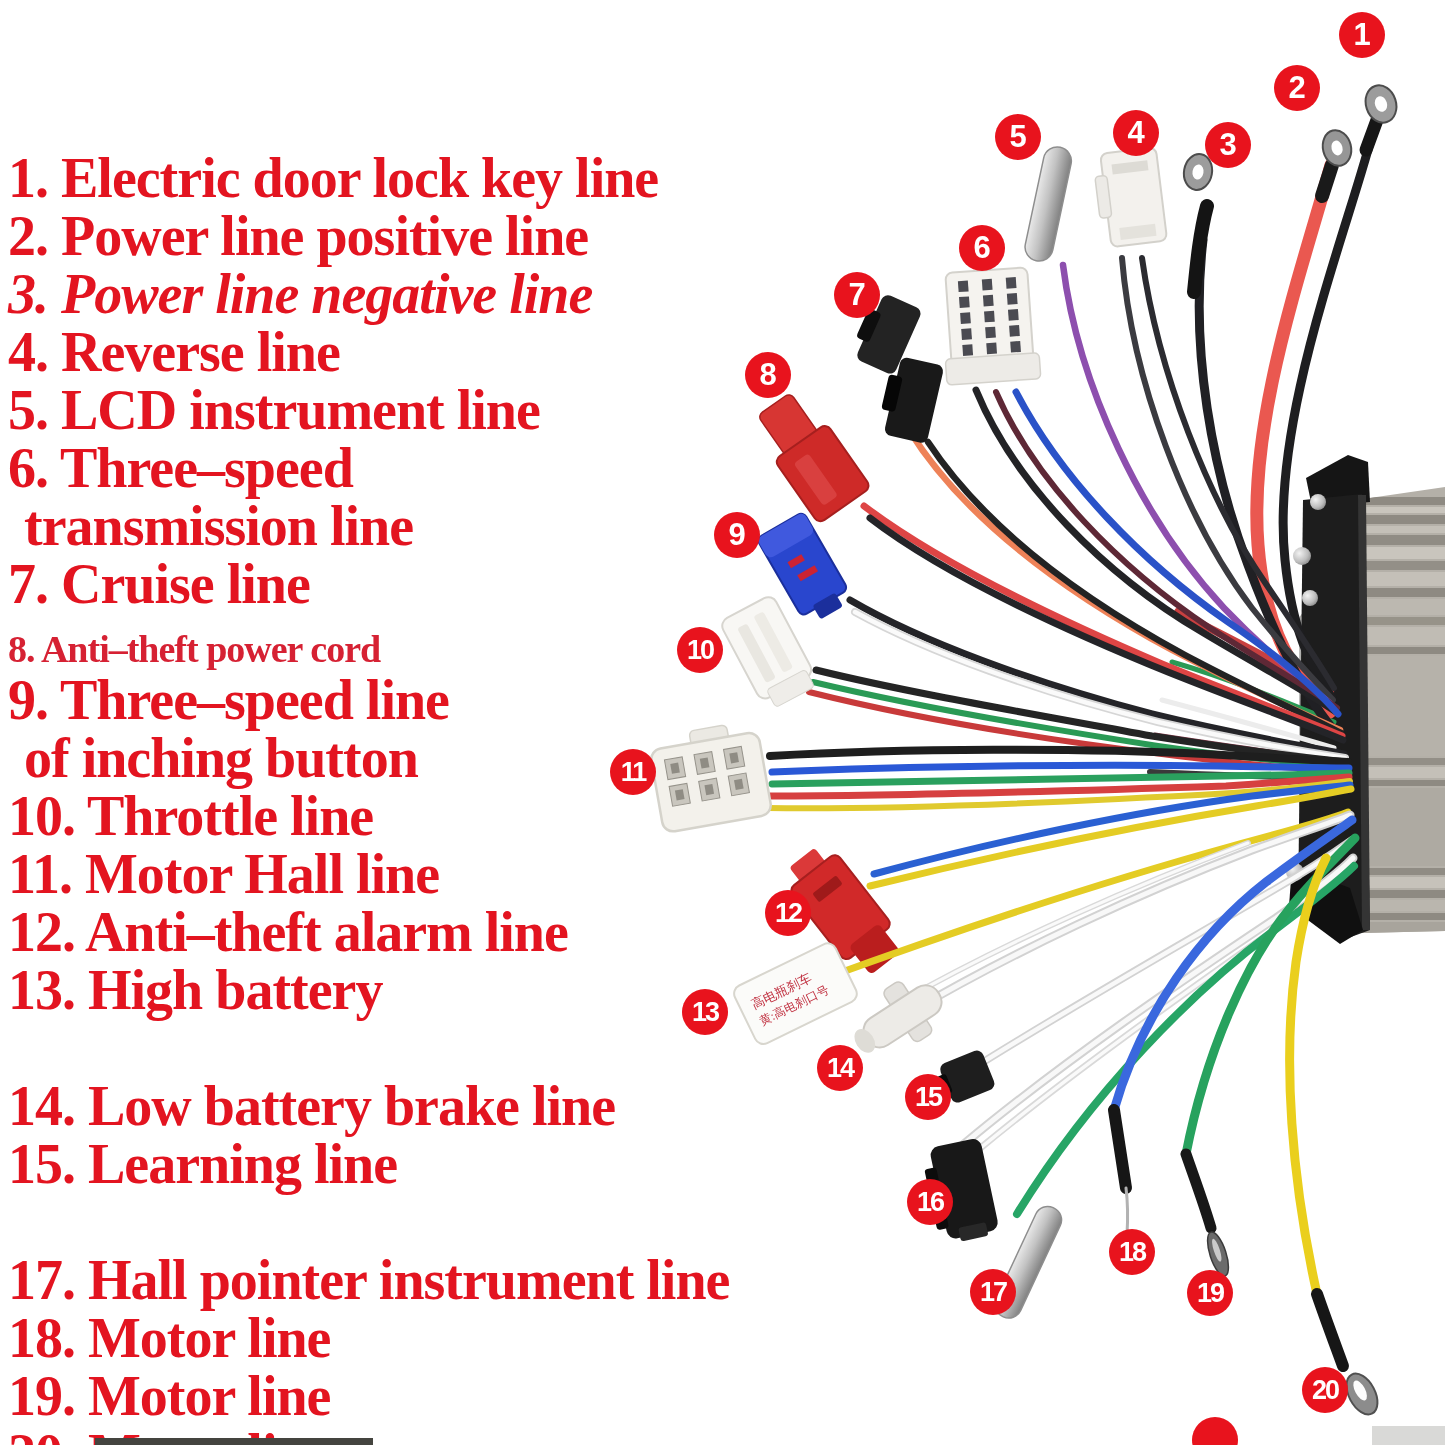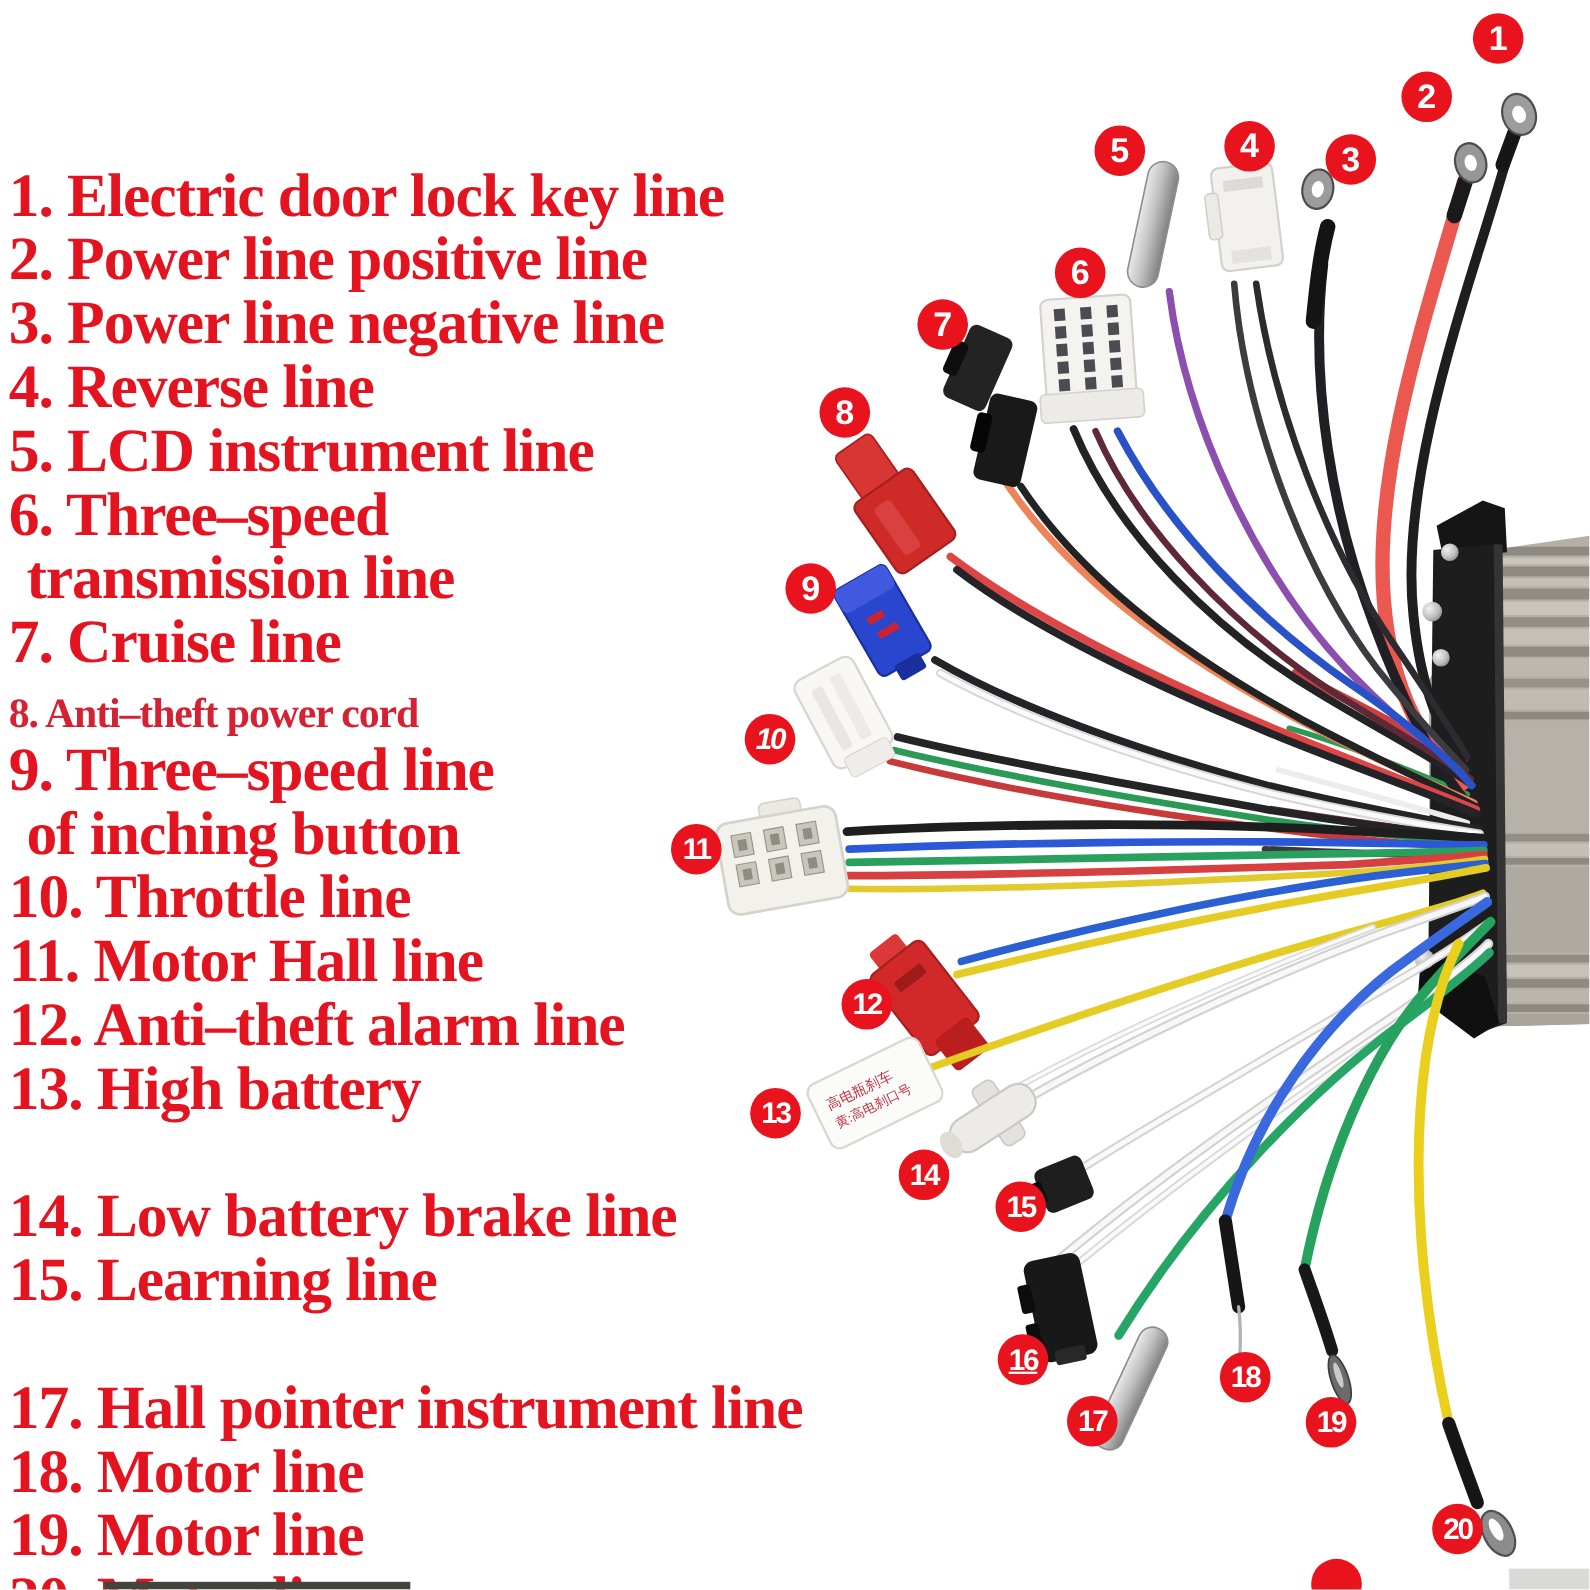"3. Power line negative line" div.legend-line { font-style: none -> italic }
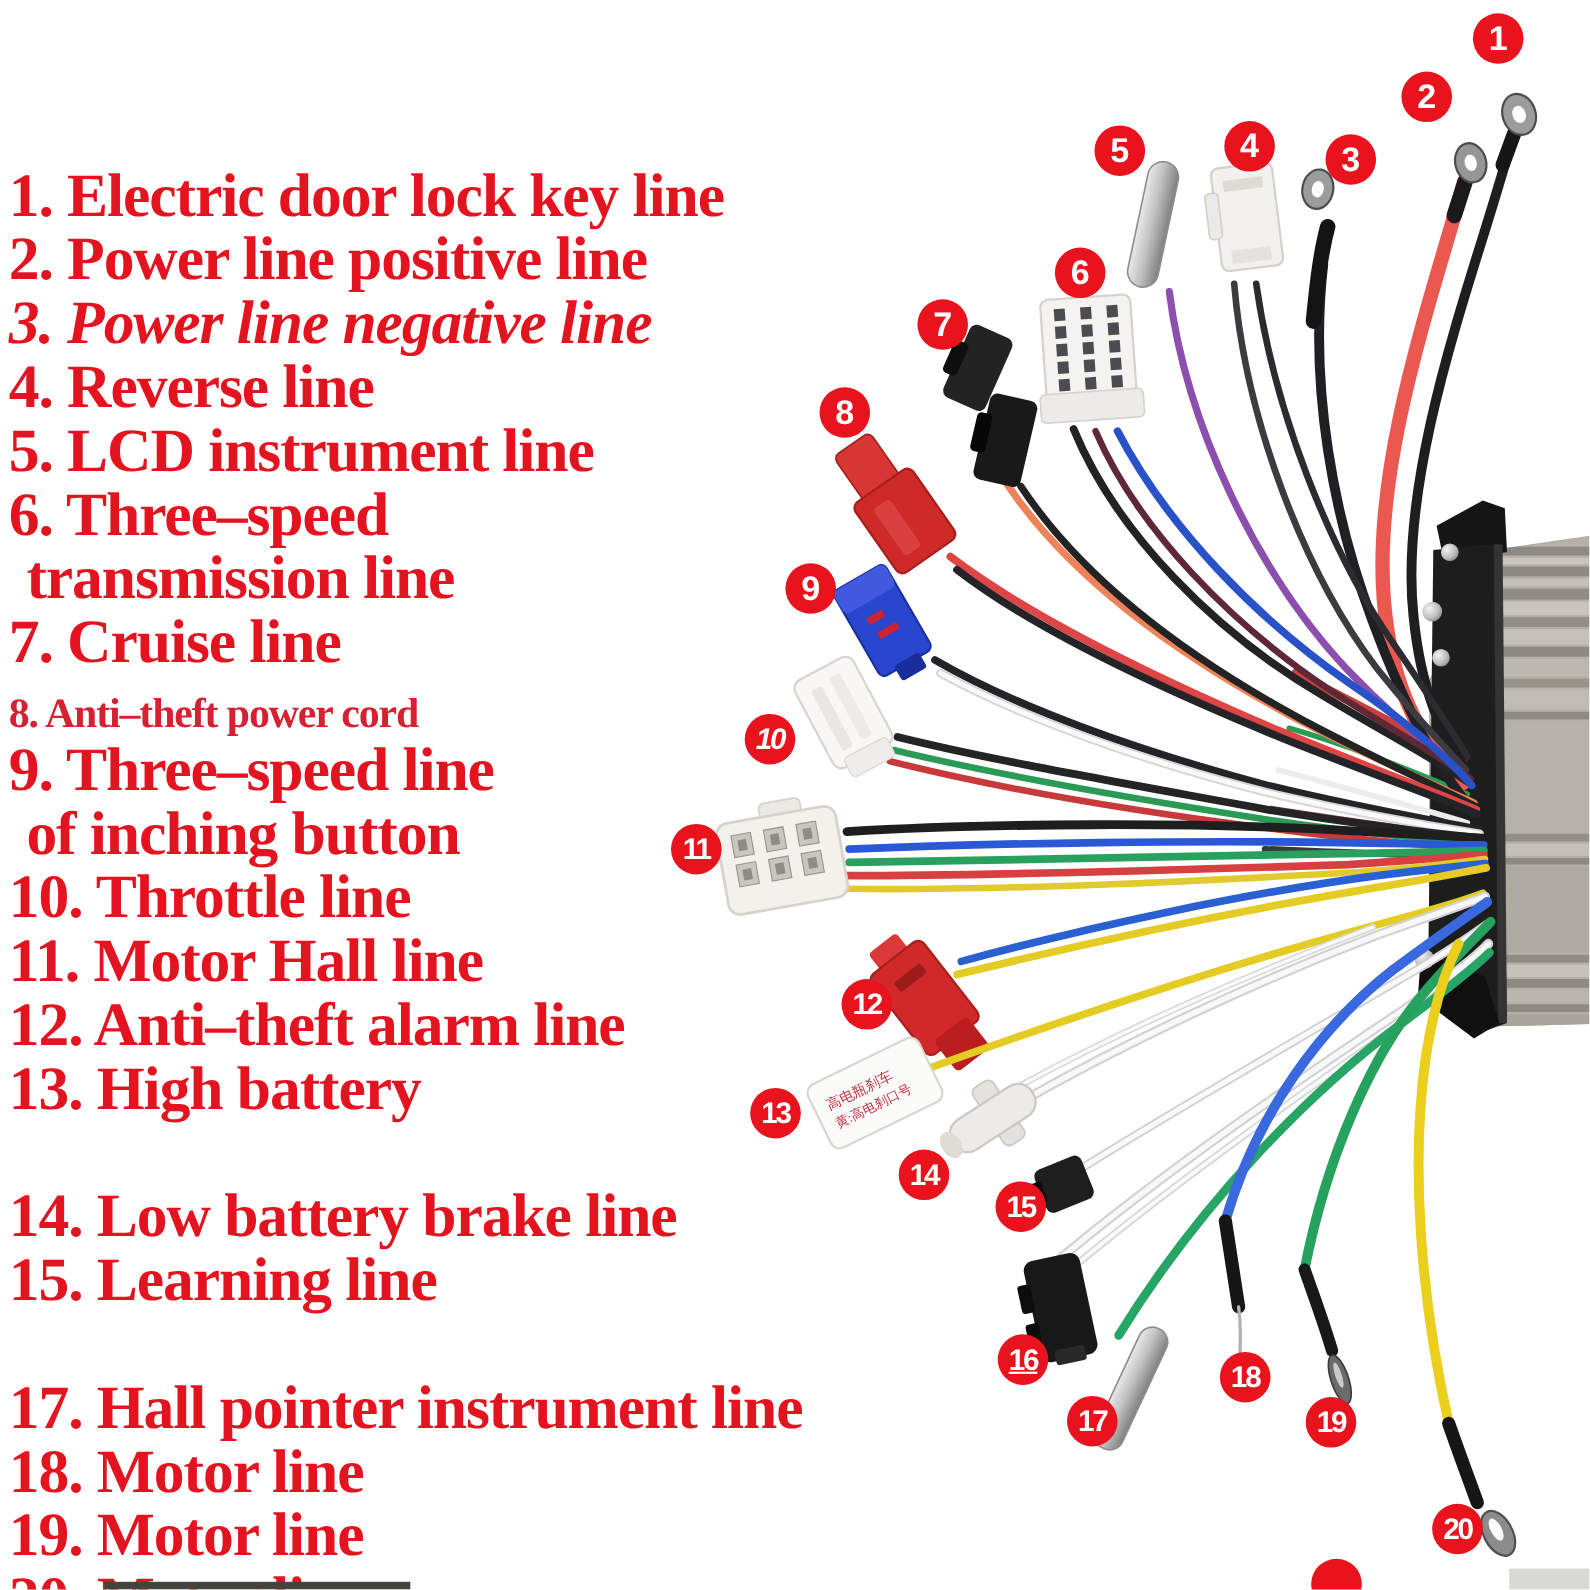"10" div.badge { font-style: italic -> none; top: 649px -> 627px }
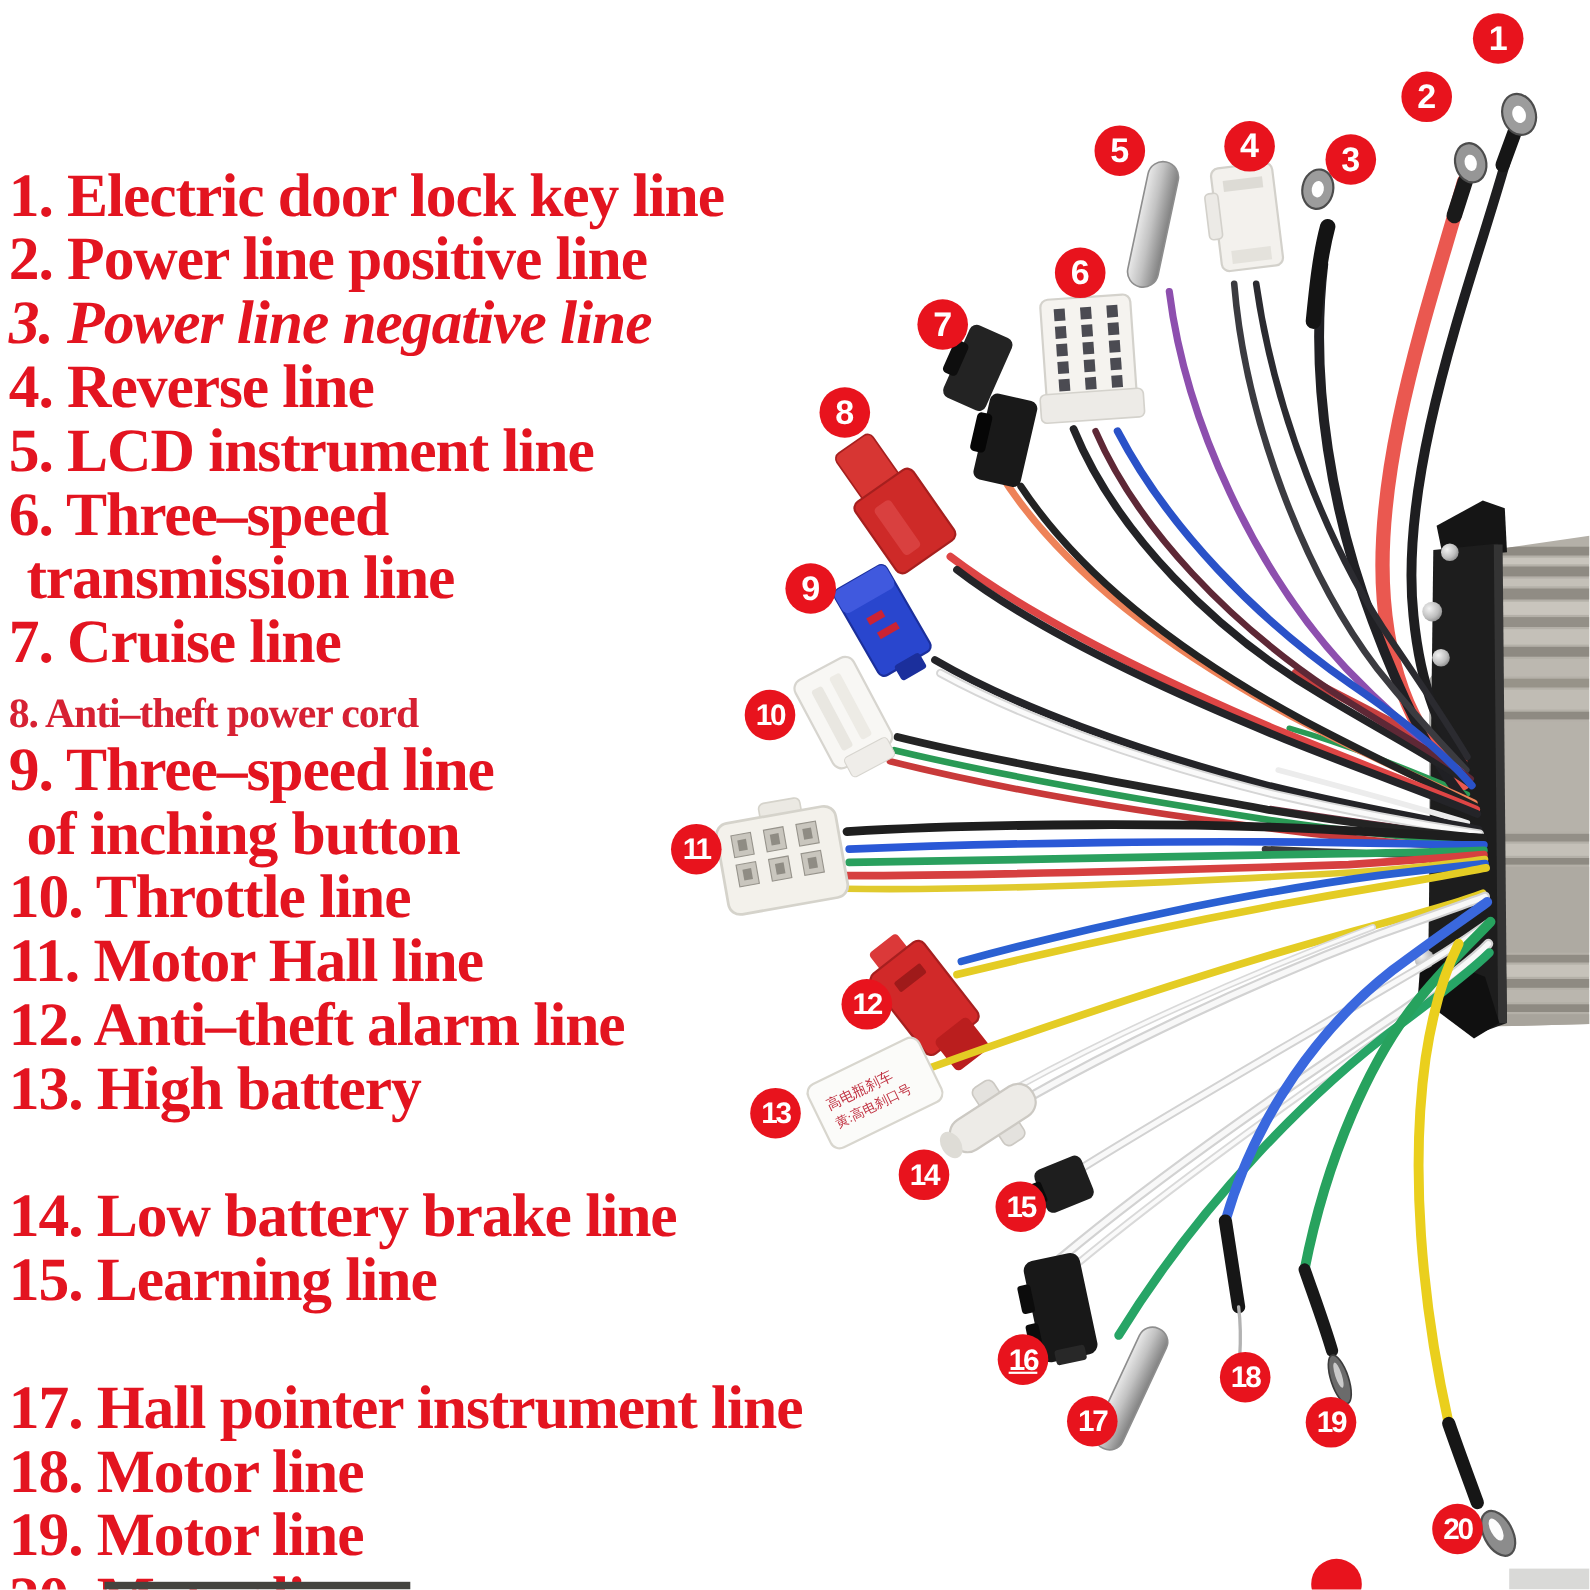"16" div.badge { text-decoration: underline -> none; top: 1213px -> 1179px }
